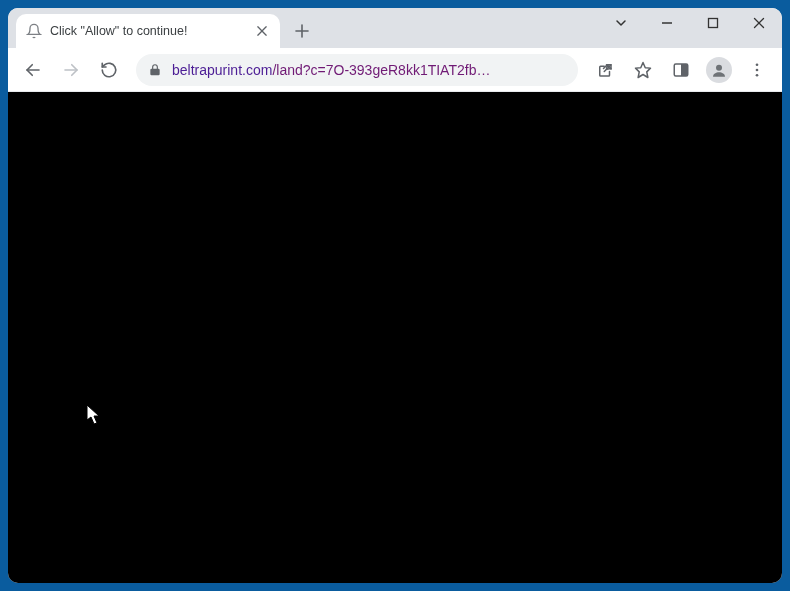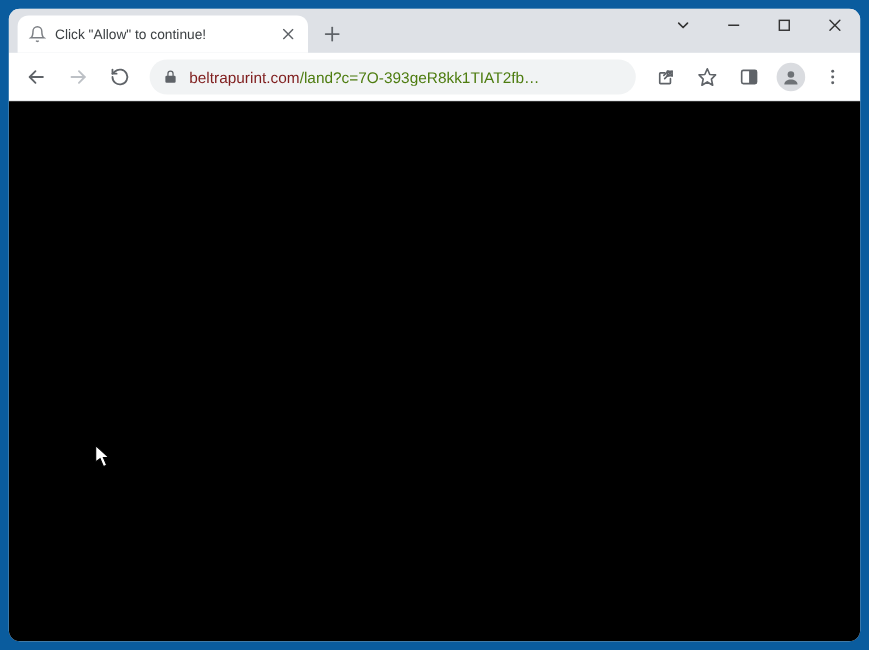"beltrapurint.com" .omnibox .url .domain { color: #7f1d1d -> #4c1d95 }
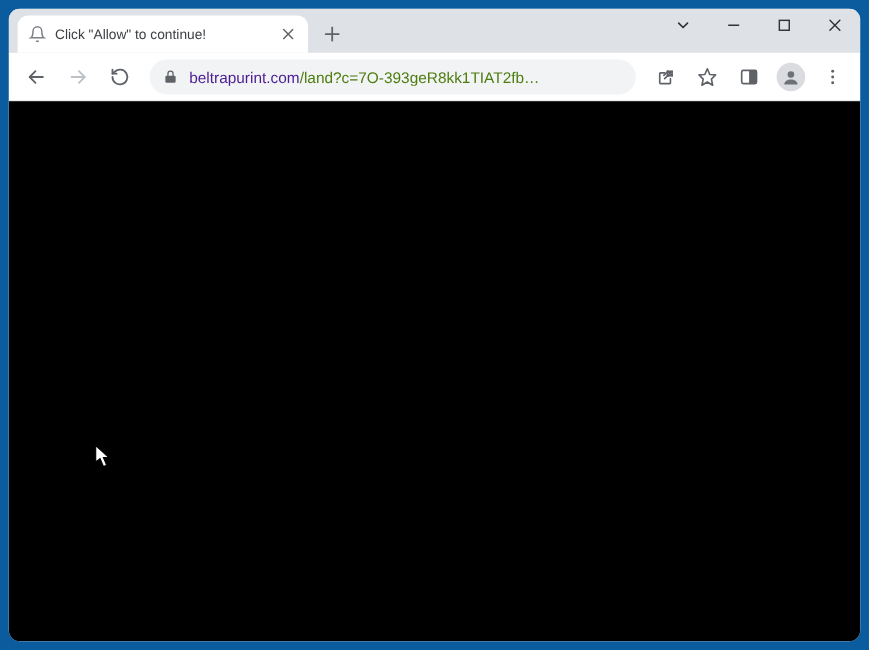"/land?c=7O-393geR8kk1TIAT2fb…" .omnibox .url .path { color: #4d7c0f -> #701a75 }
